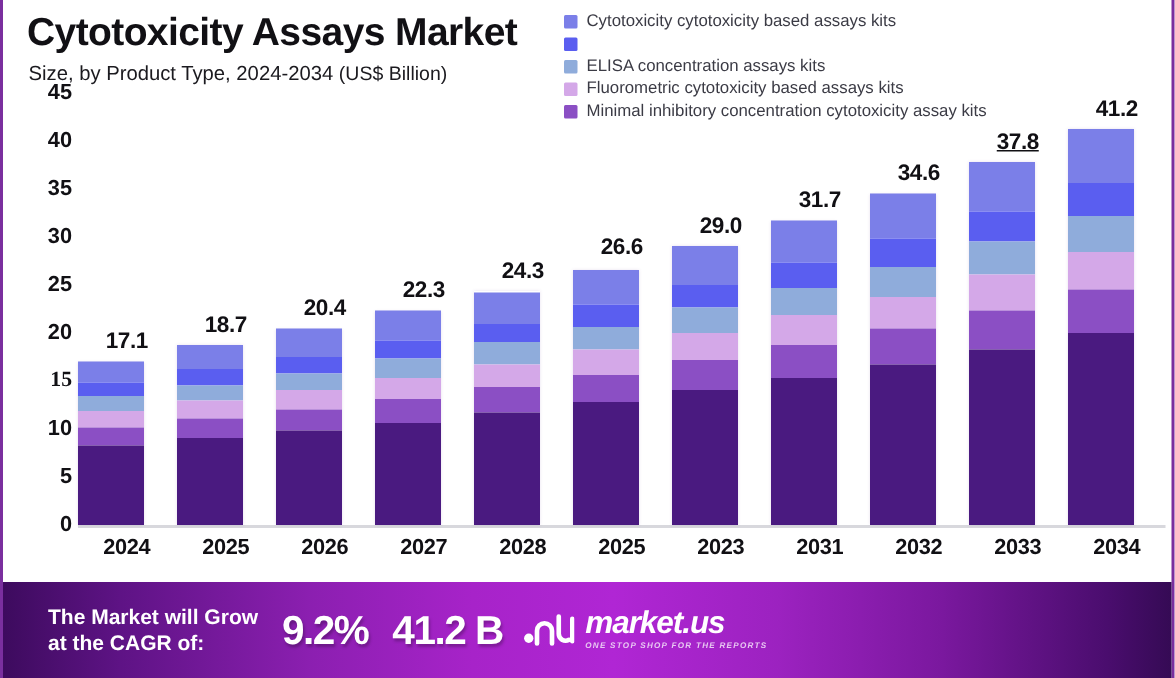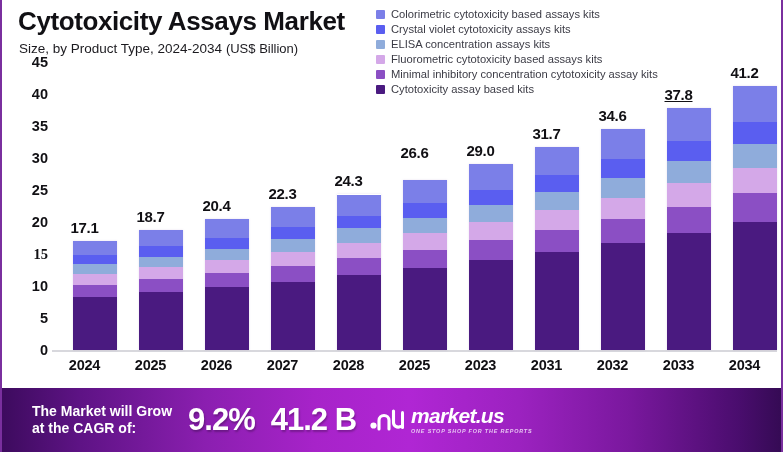"Colorimetric cytotoxicity based assays" span.legend-label { text: Colorimetric -> Cytotoxicity }
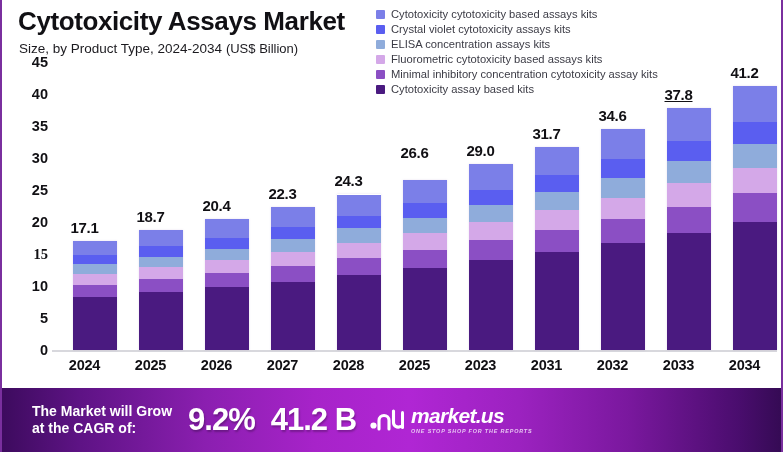"Crystal violet cytotoxicity assays kits" span.legend-label { html: <span>Crystal violet cytotoxicity assays kits</span> -> none }
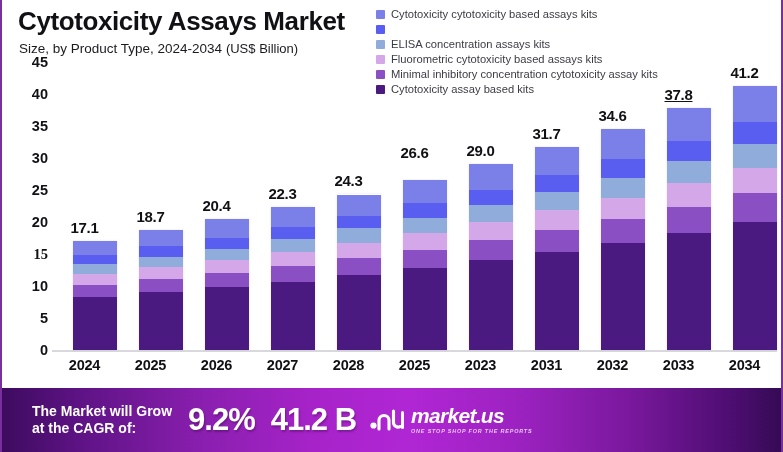"41.2" .bar-col { align-items: flex-end -> flex-start }
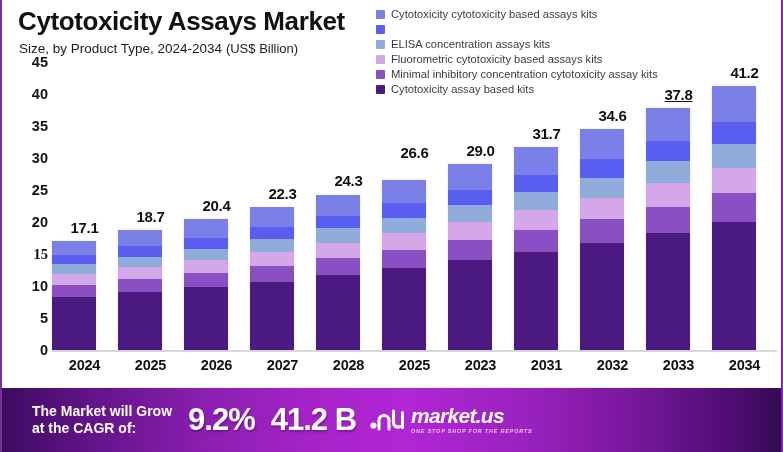"Cytotoxicity assay based kits" div.legend-row { html: <div> <span></span> <span>Cytotoxicity assay based kits</span> </div> -> none }
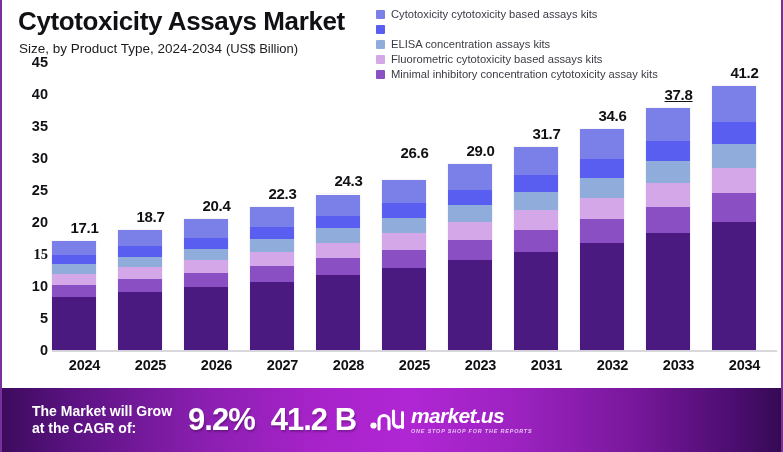"26.6" div.bar-value { bottom: 189px -> 177px }
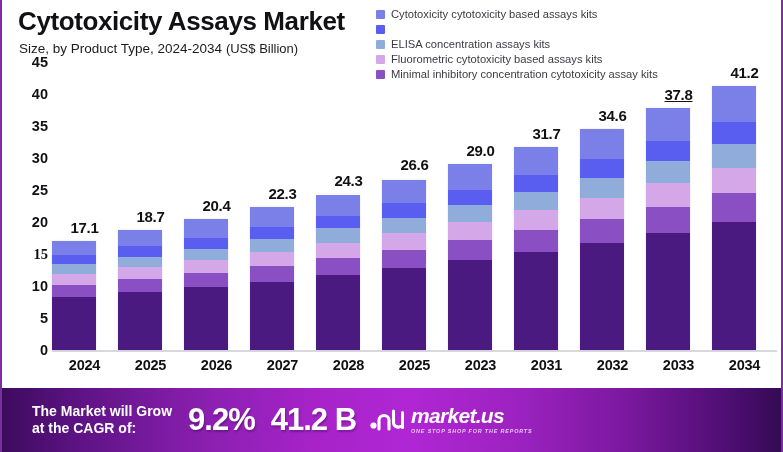"9.2%" .banner-big { font-size: 31px -> 27px }
